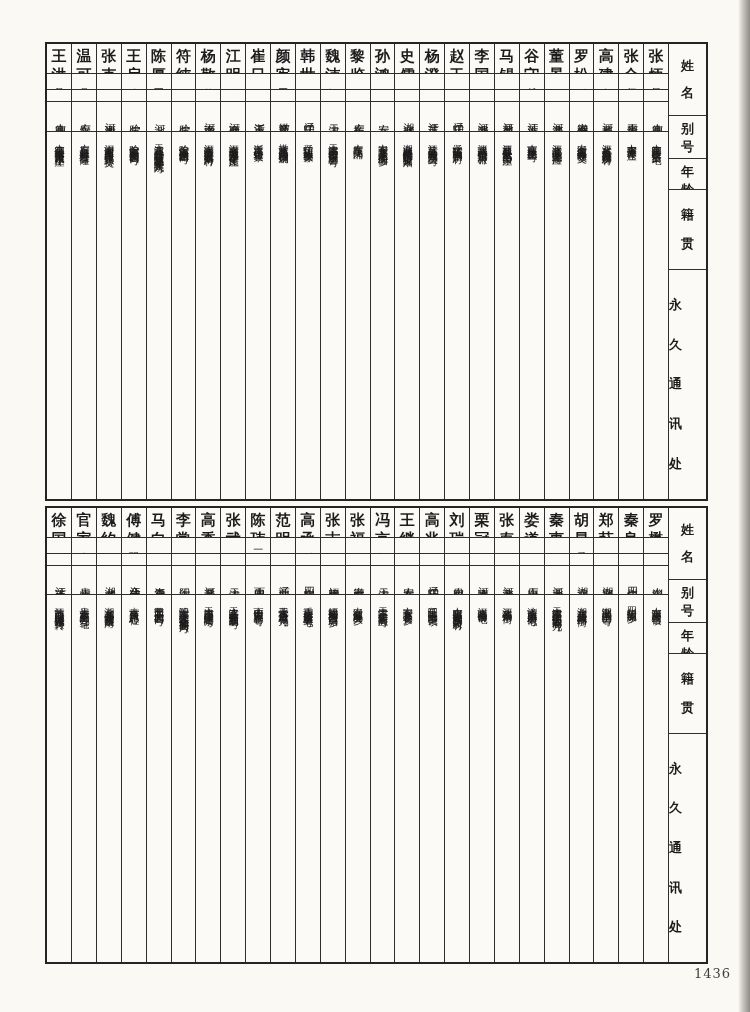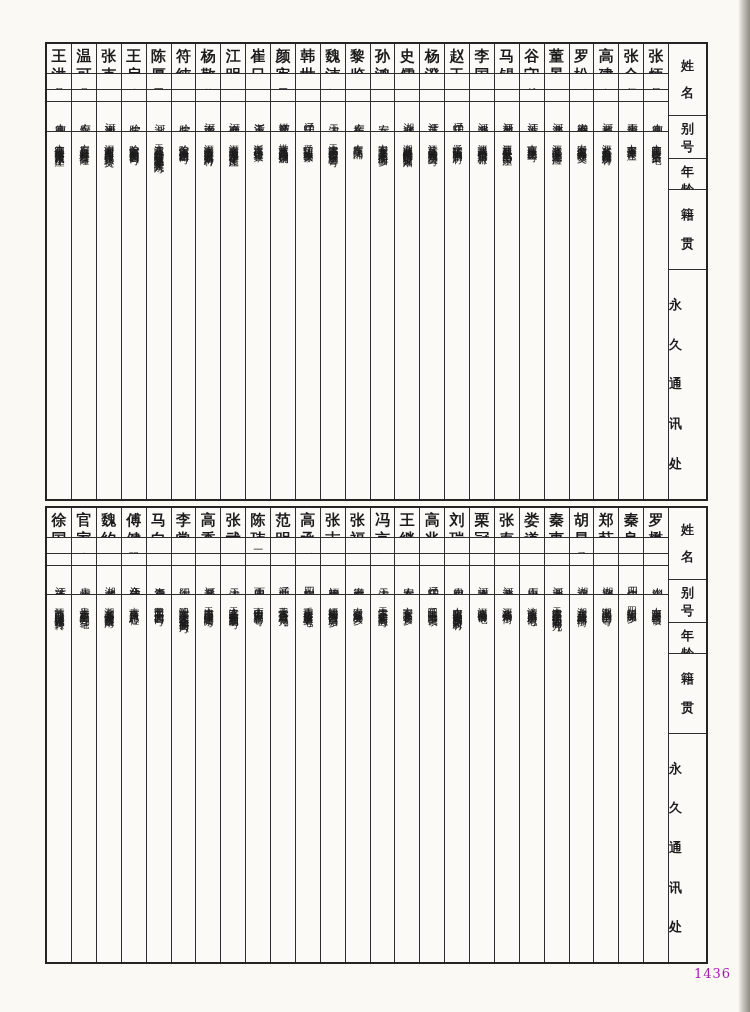"1436" .page-number { color: #a21caf -> #404040 }
